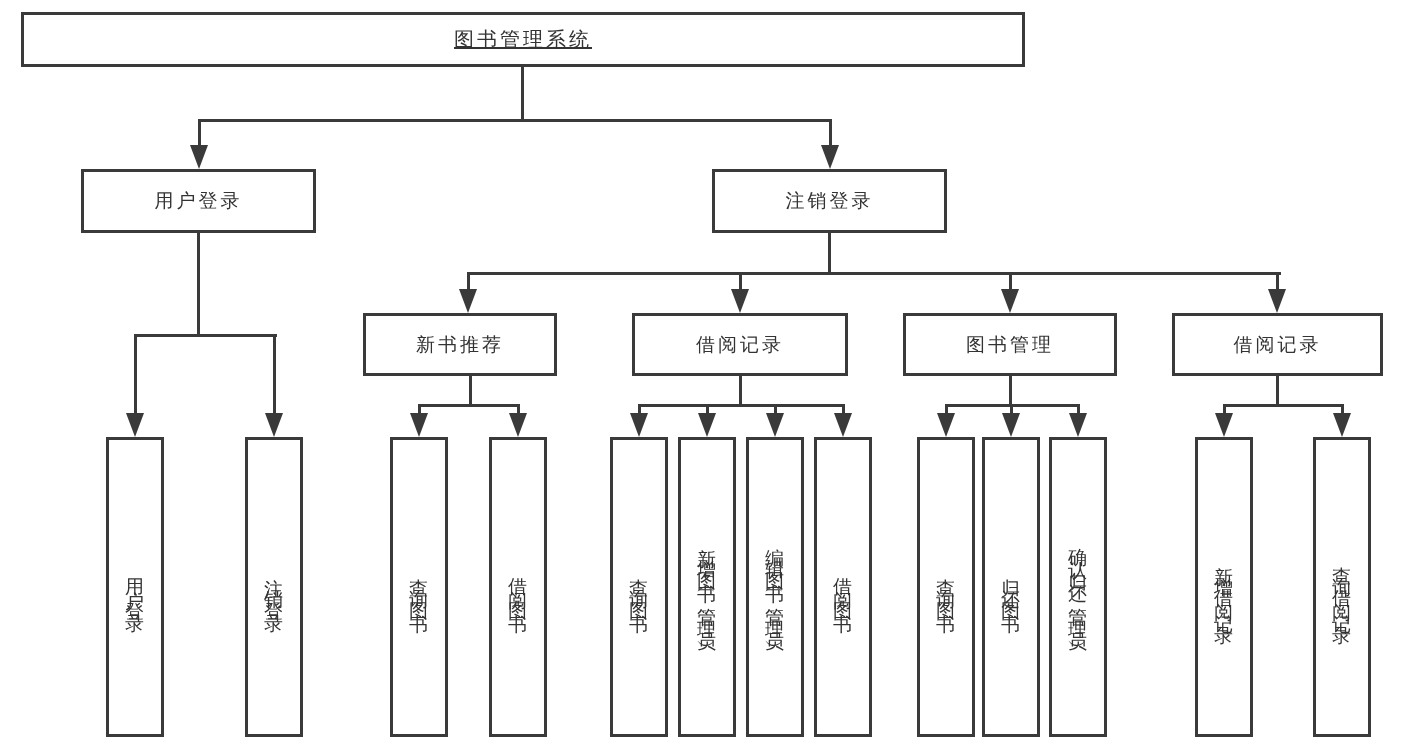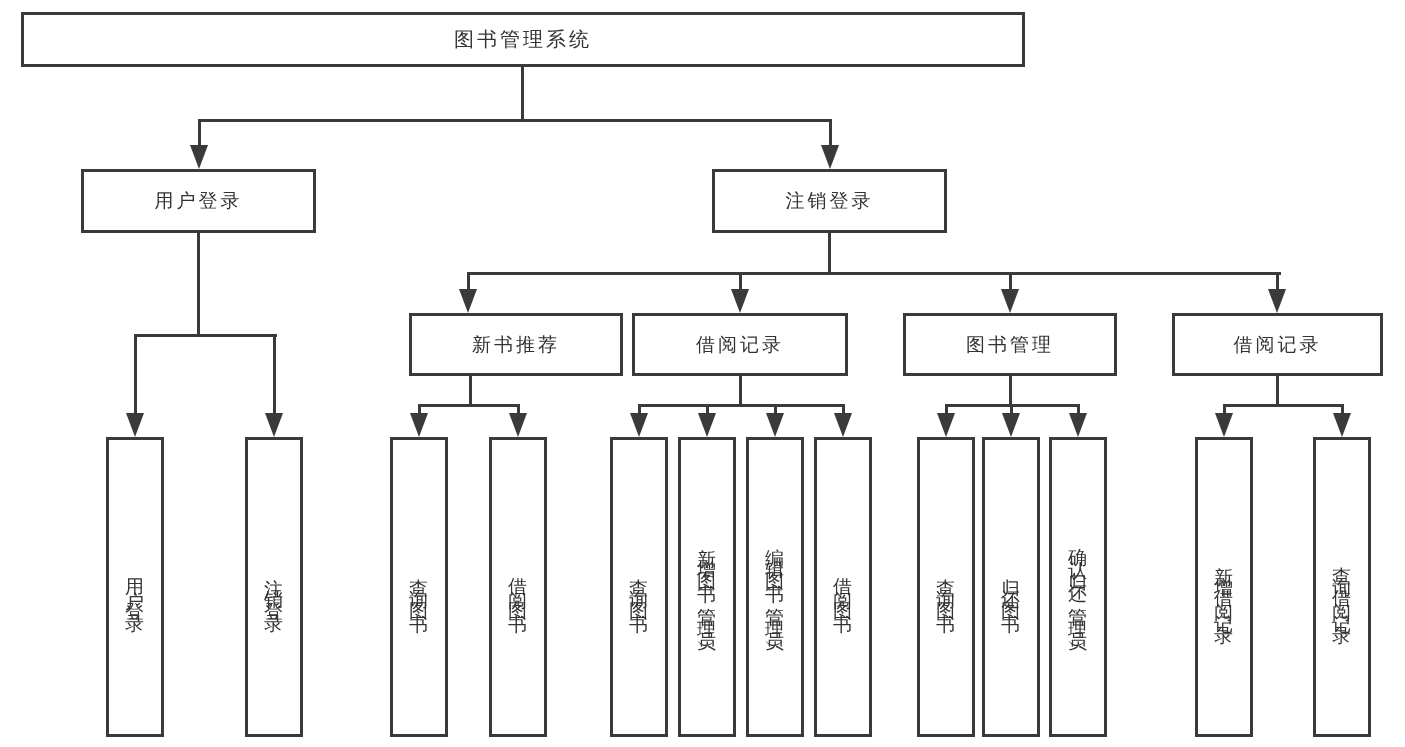"图书管理系统" .root-box { text-decoration: none -> underline }
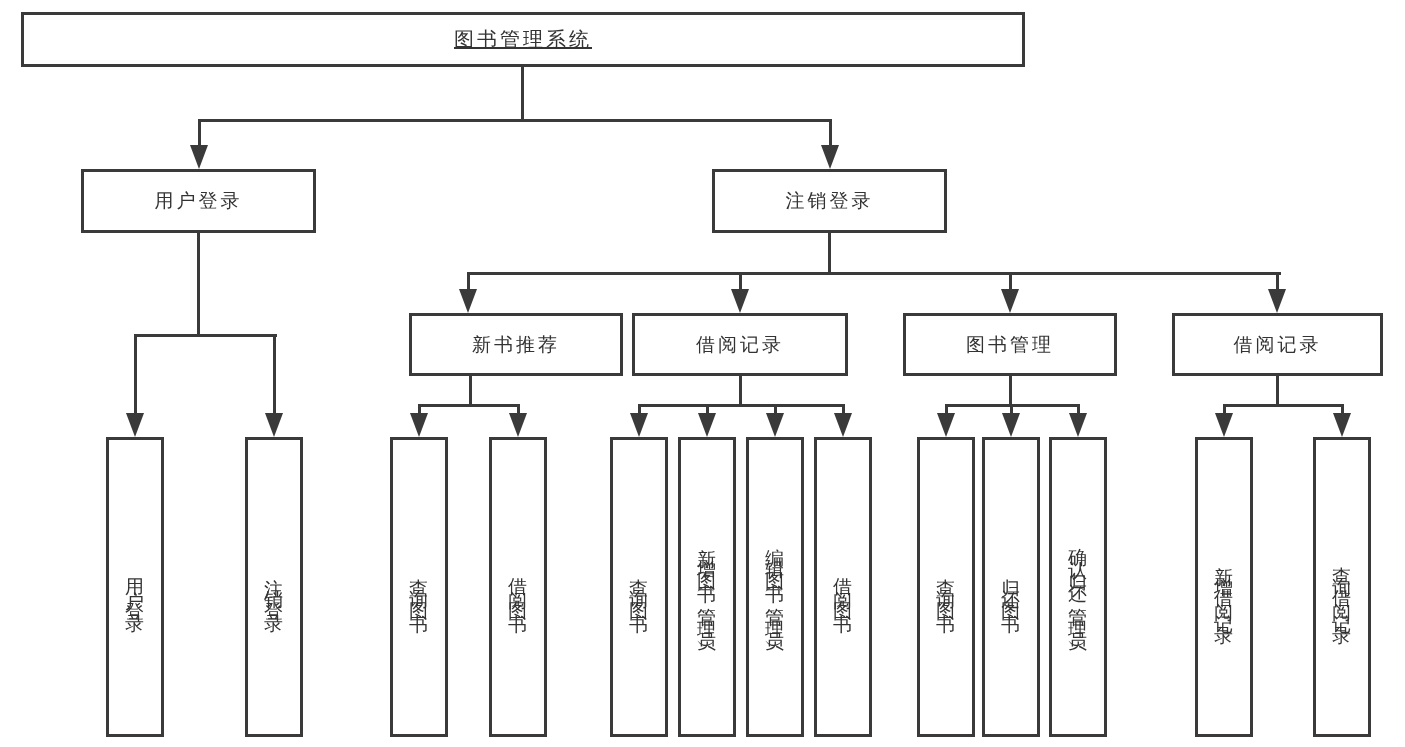"新书推荐" div.box { margin-left: 46px -> none; width: 214px -> 194px }
